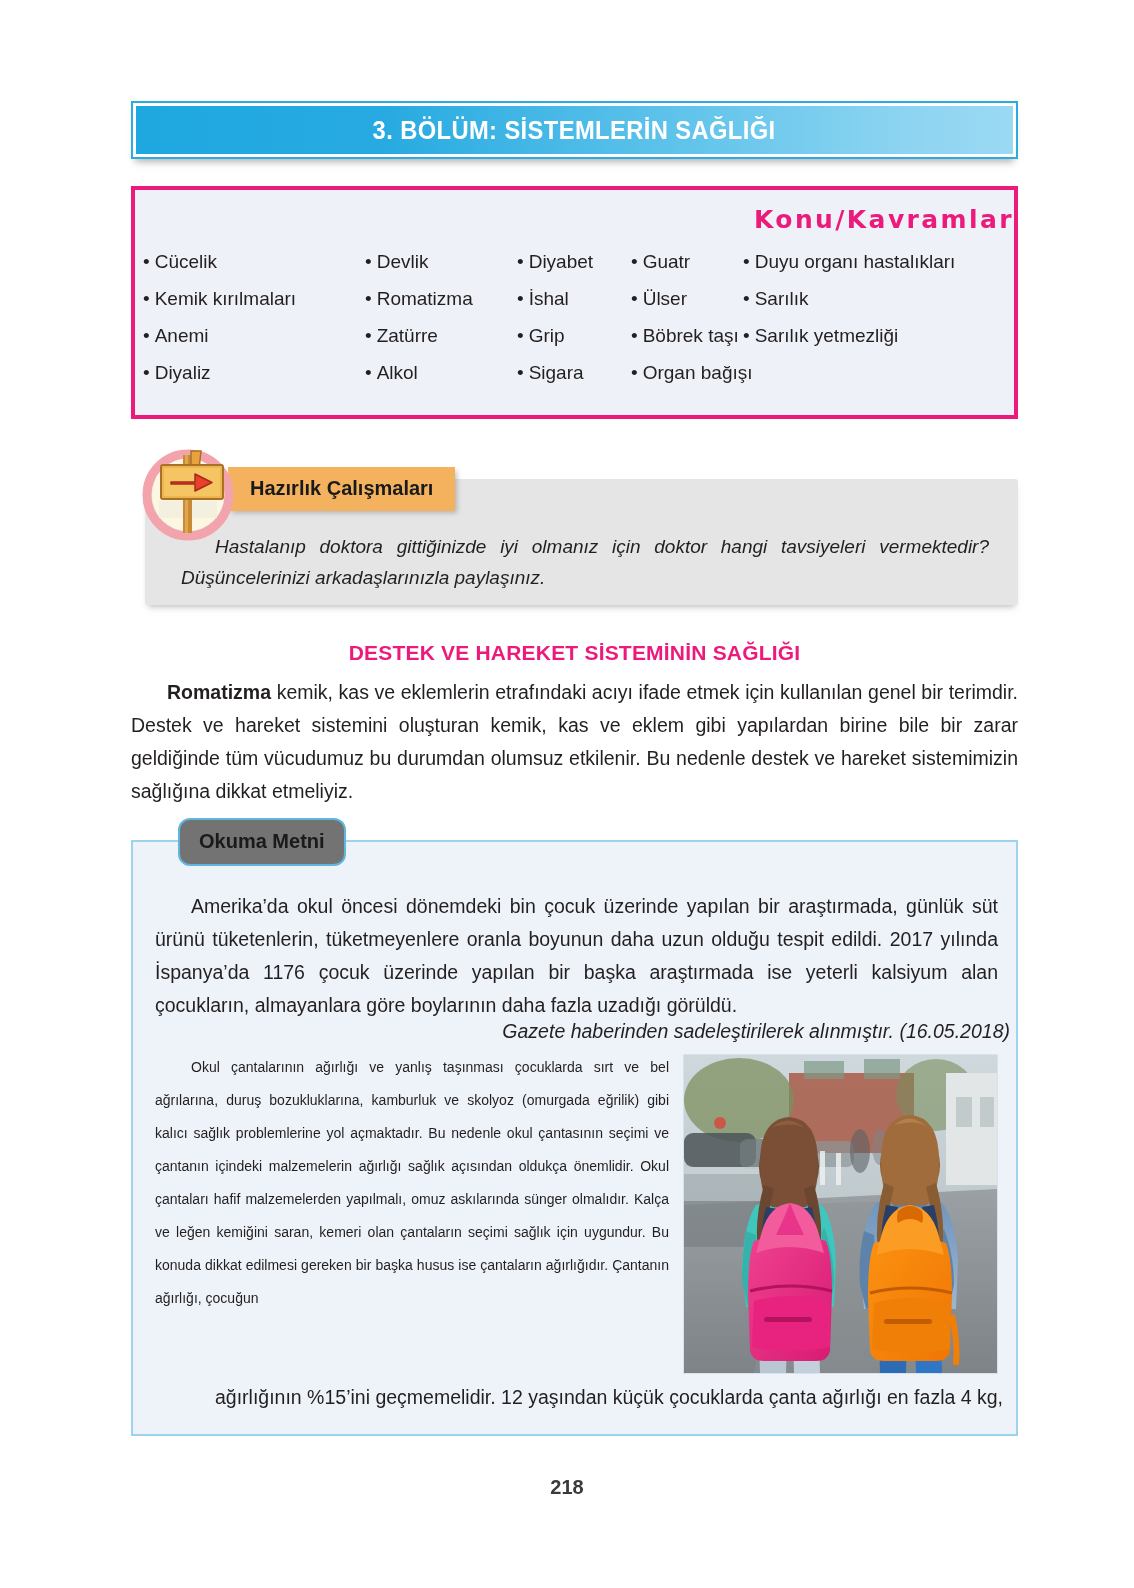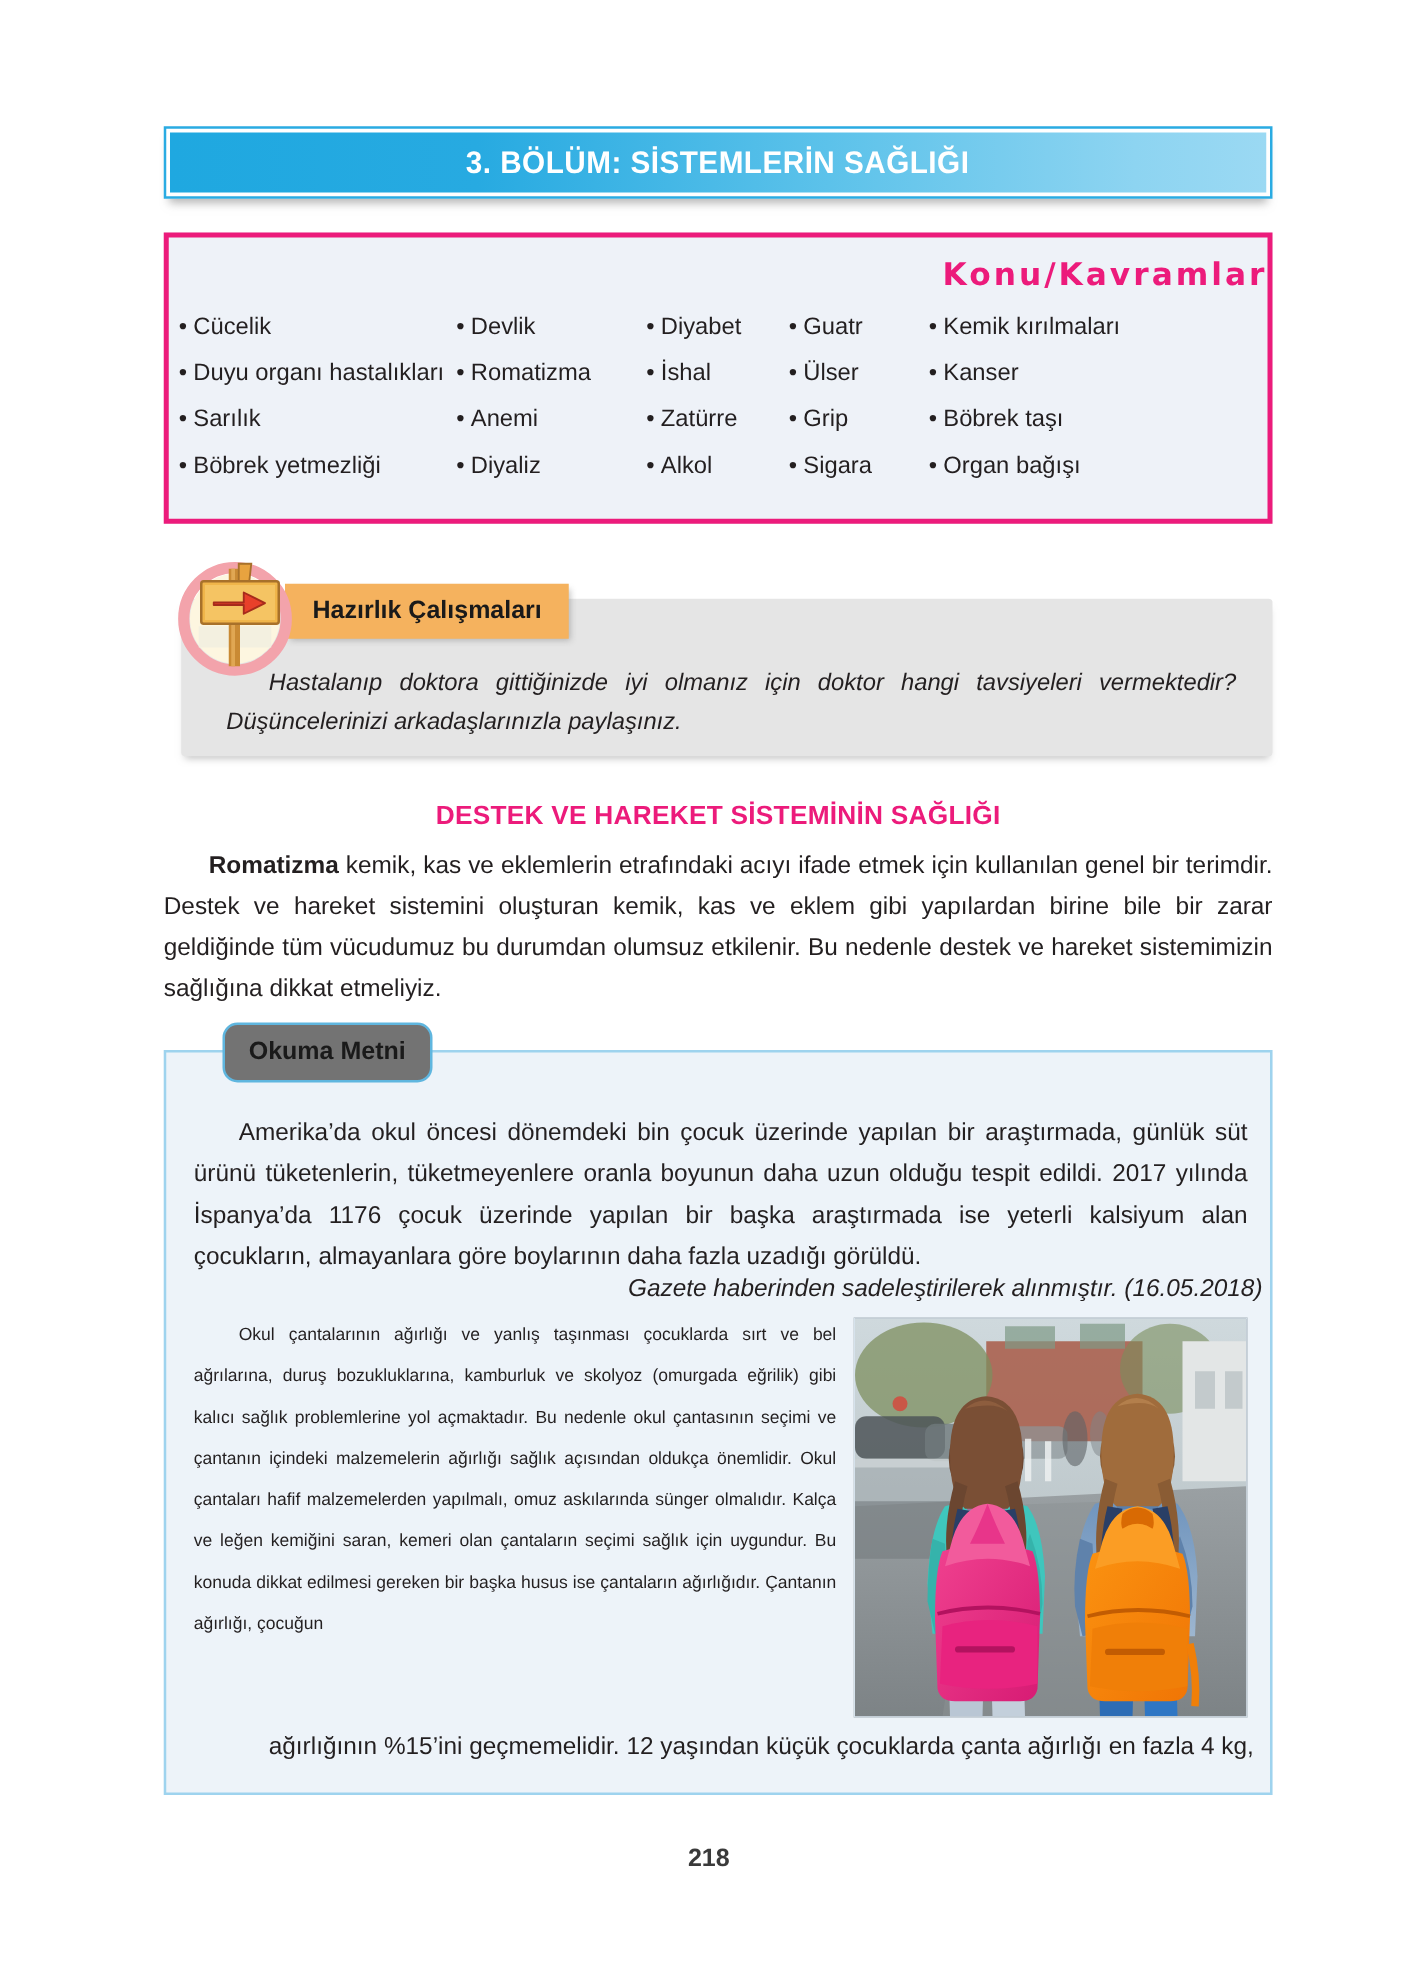"• Kemik kırılmaları" div.concept-item { order: before "• Duyu organı hastalıkları" -> after "• Duyu organı hastalıkları" }
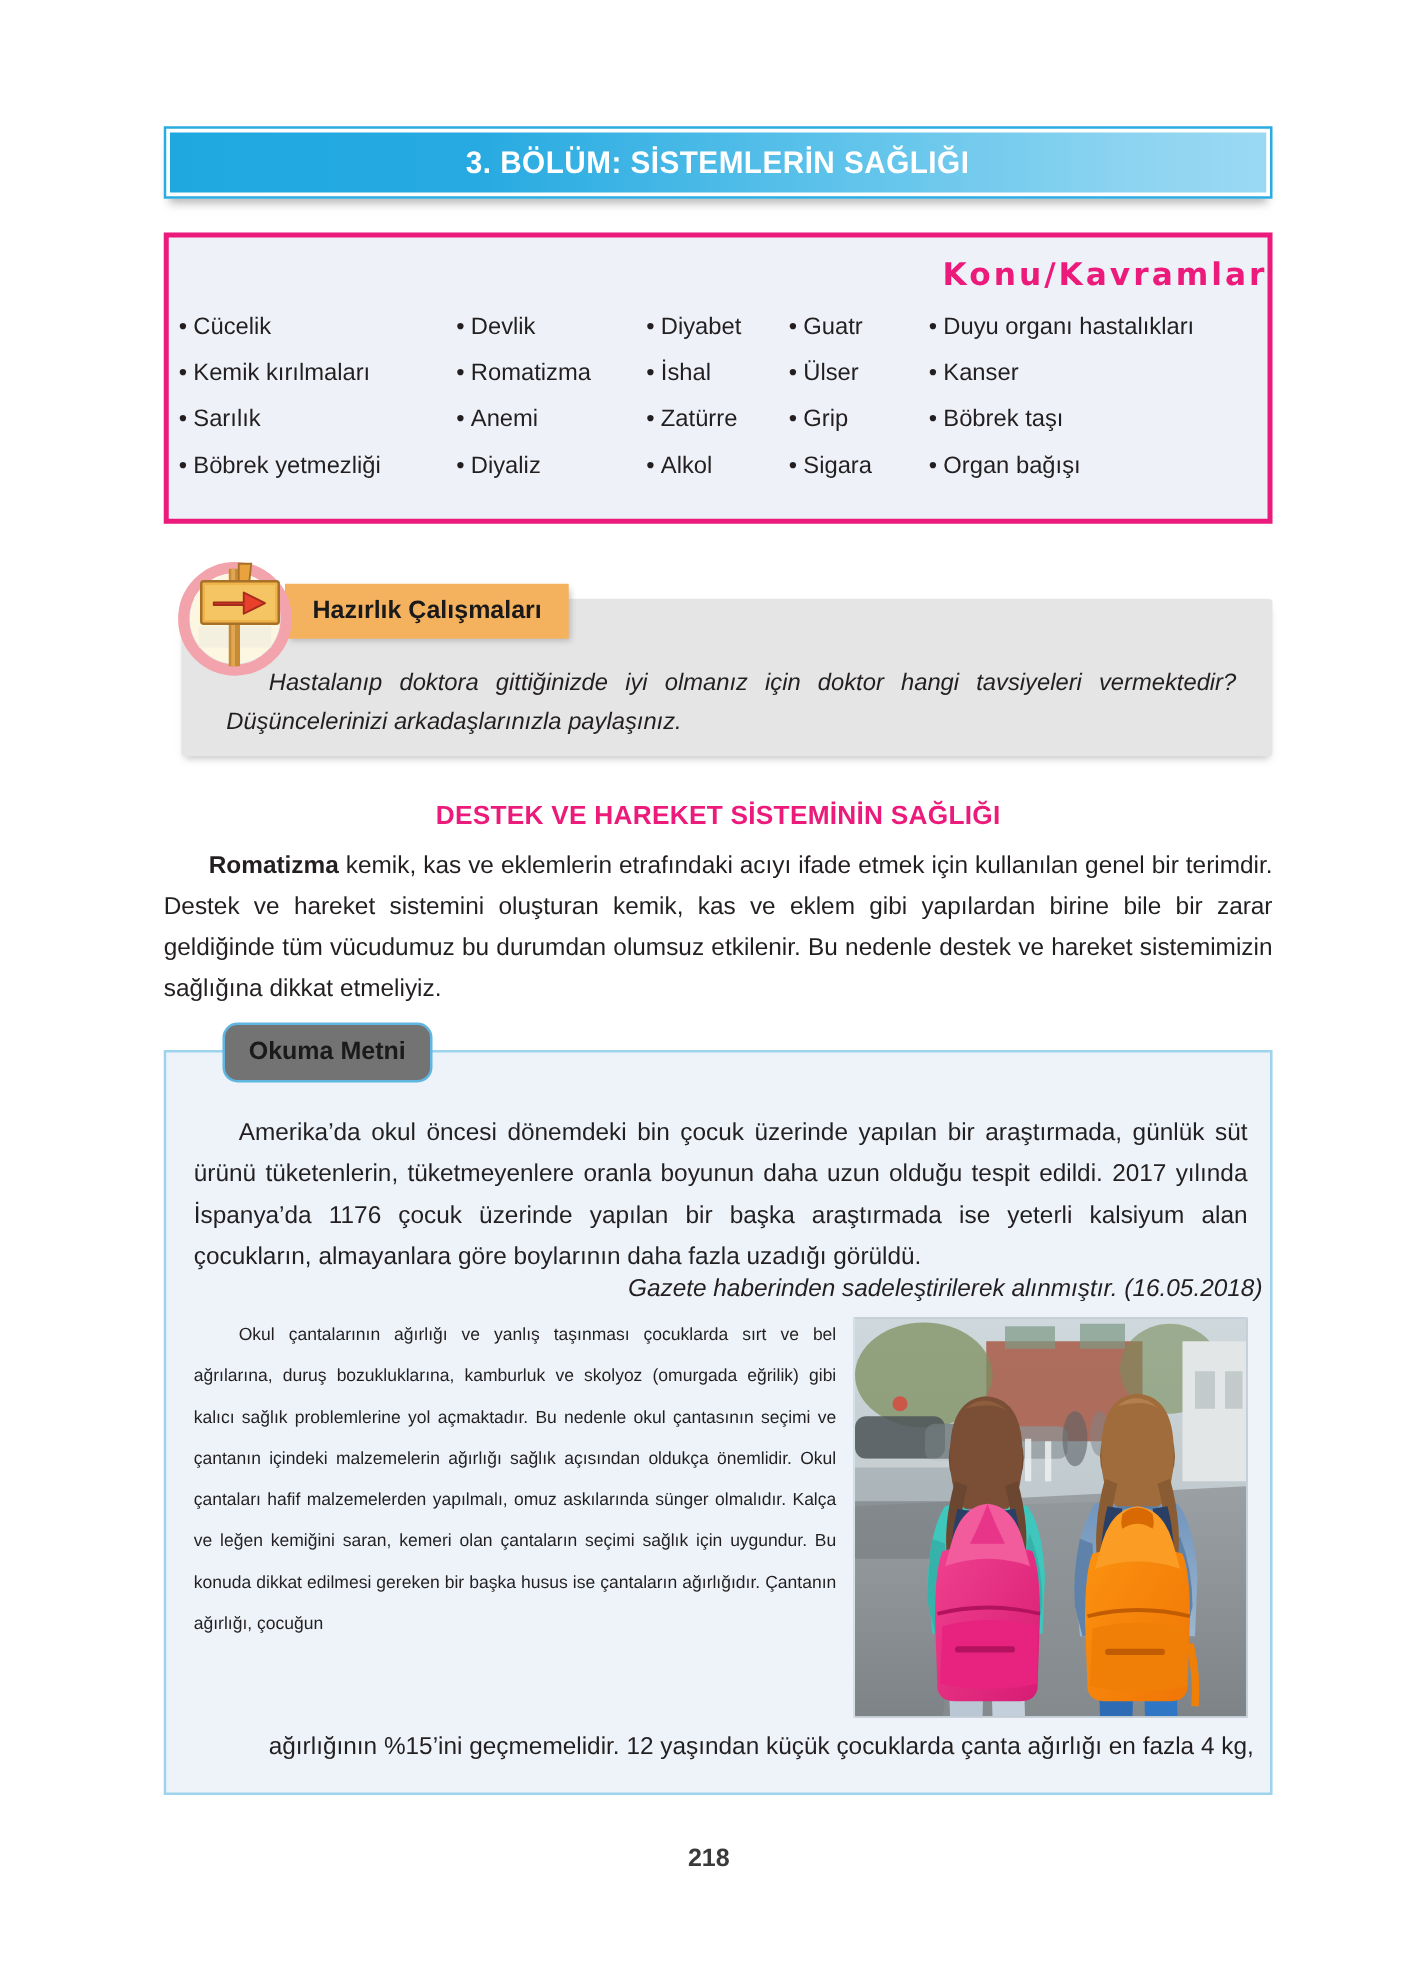"• Kanser" div.concept-item { html: <div><span>•</span><span>Kanser</span></div> -> none }
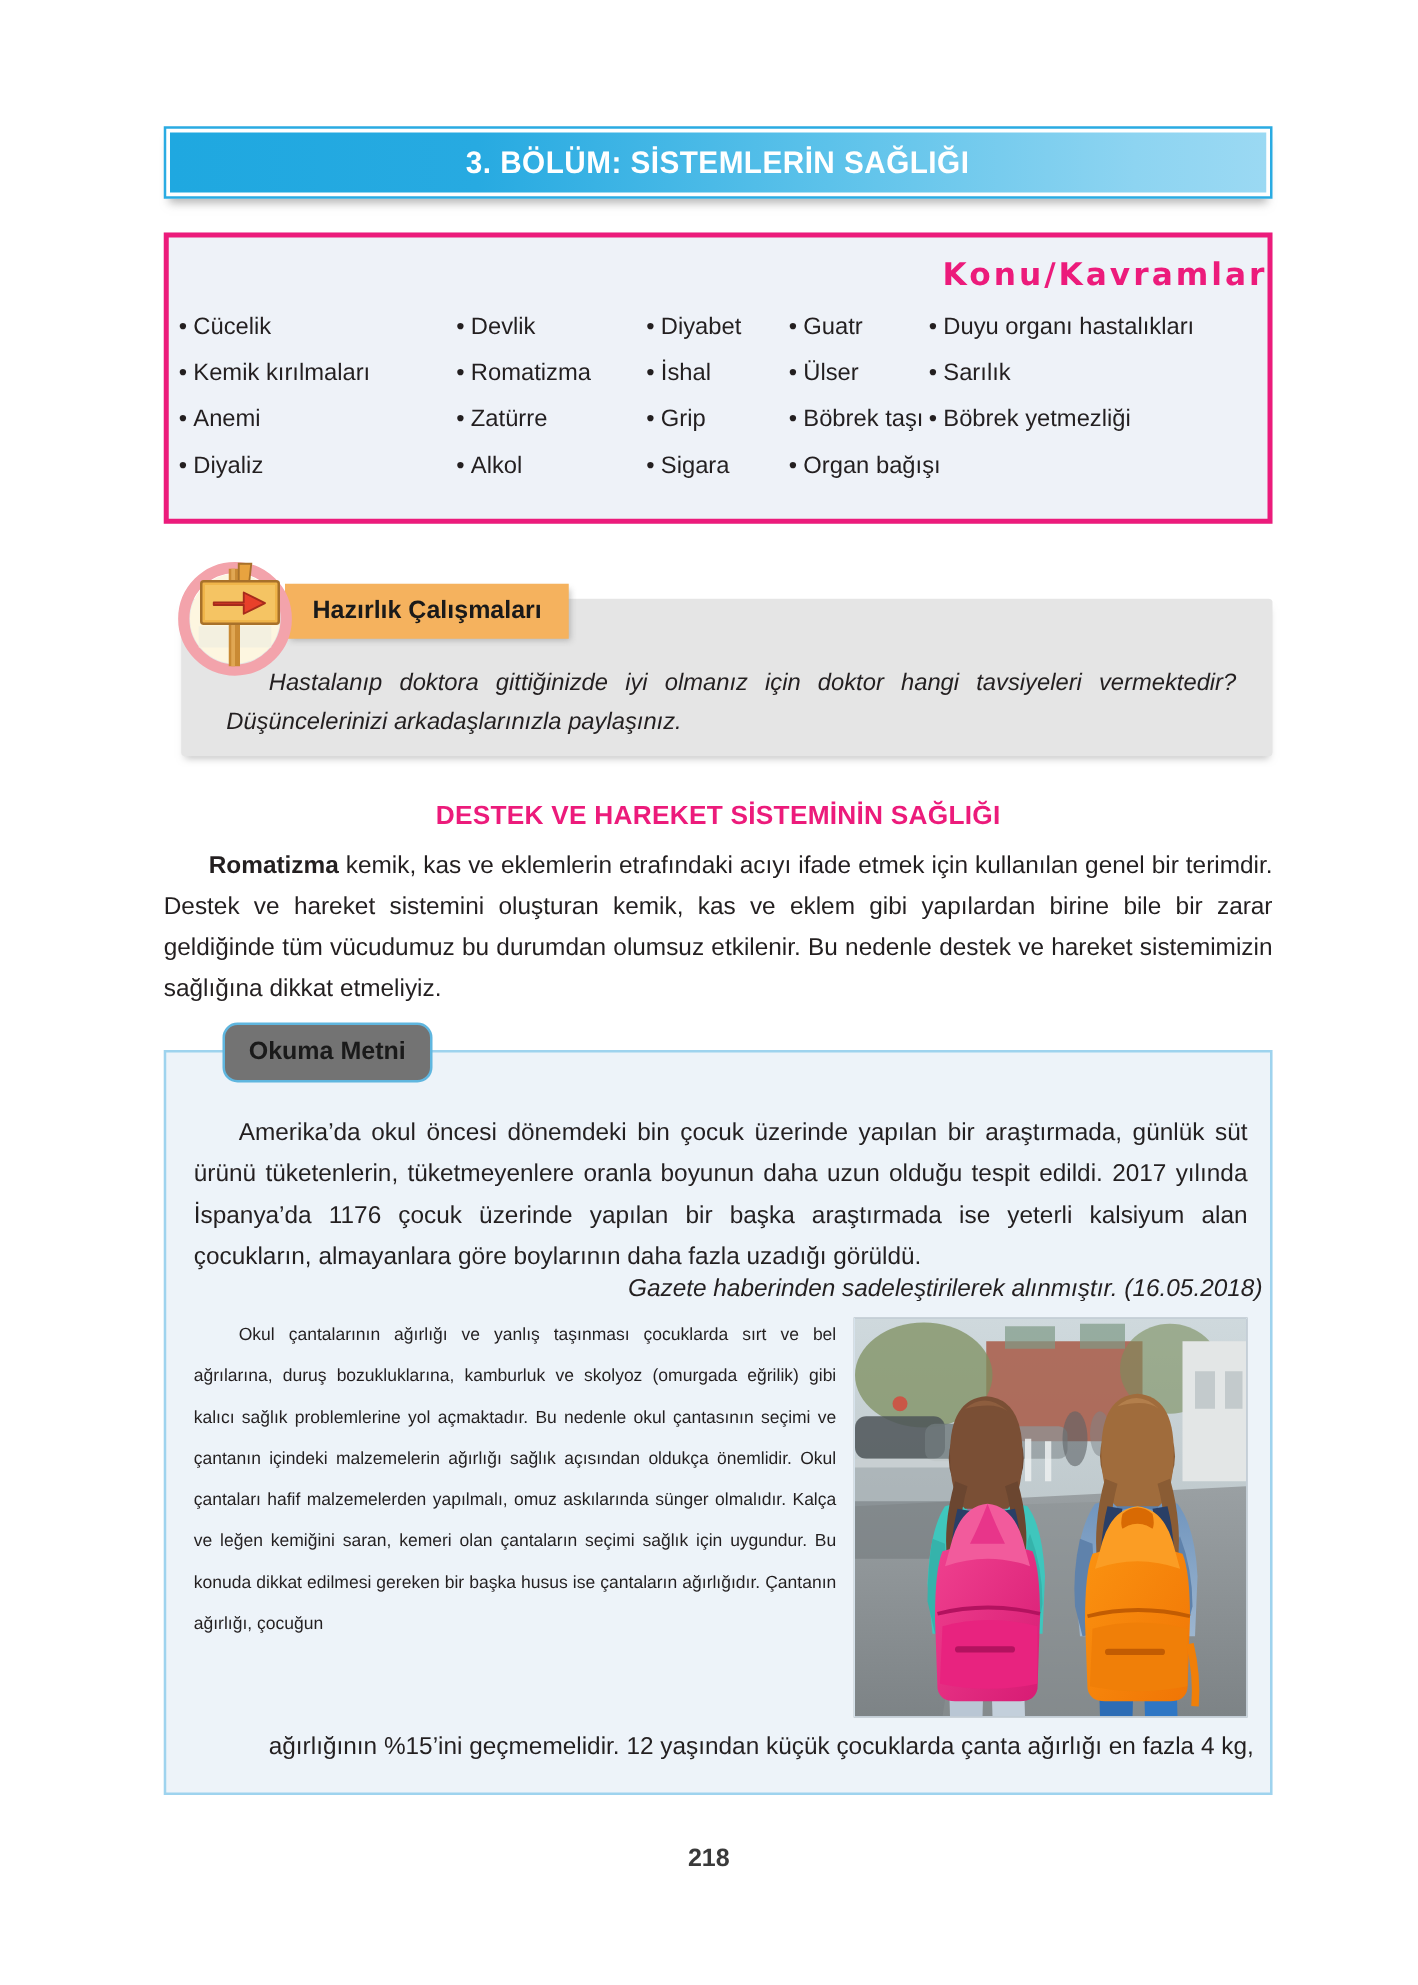"Böbrek yetmezliği" span { text: Böbrek -> Sarılık }
